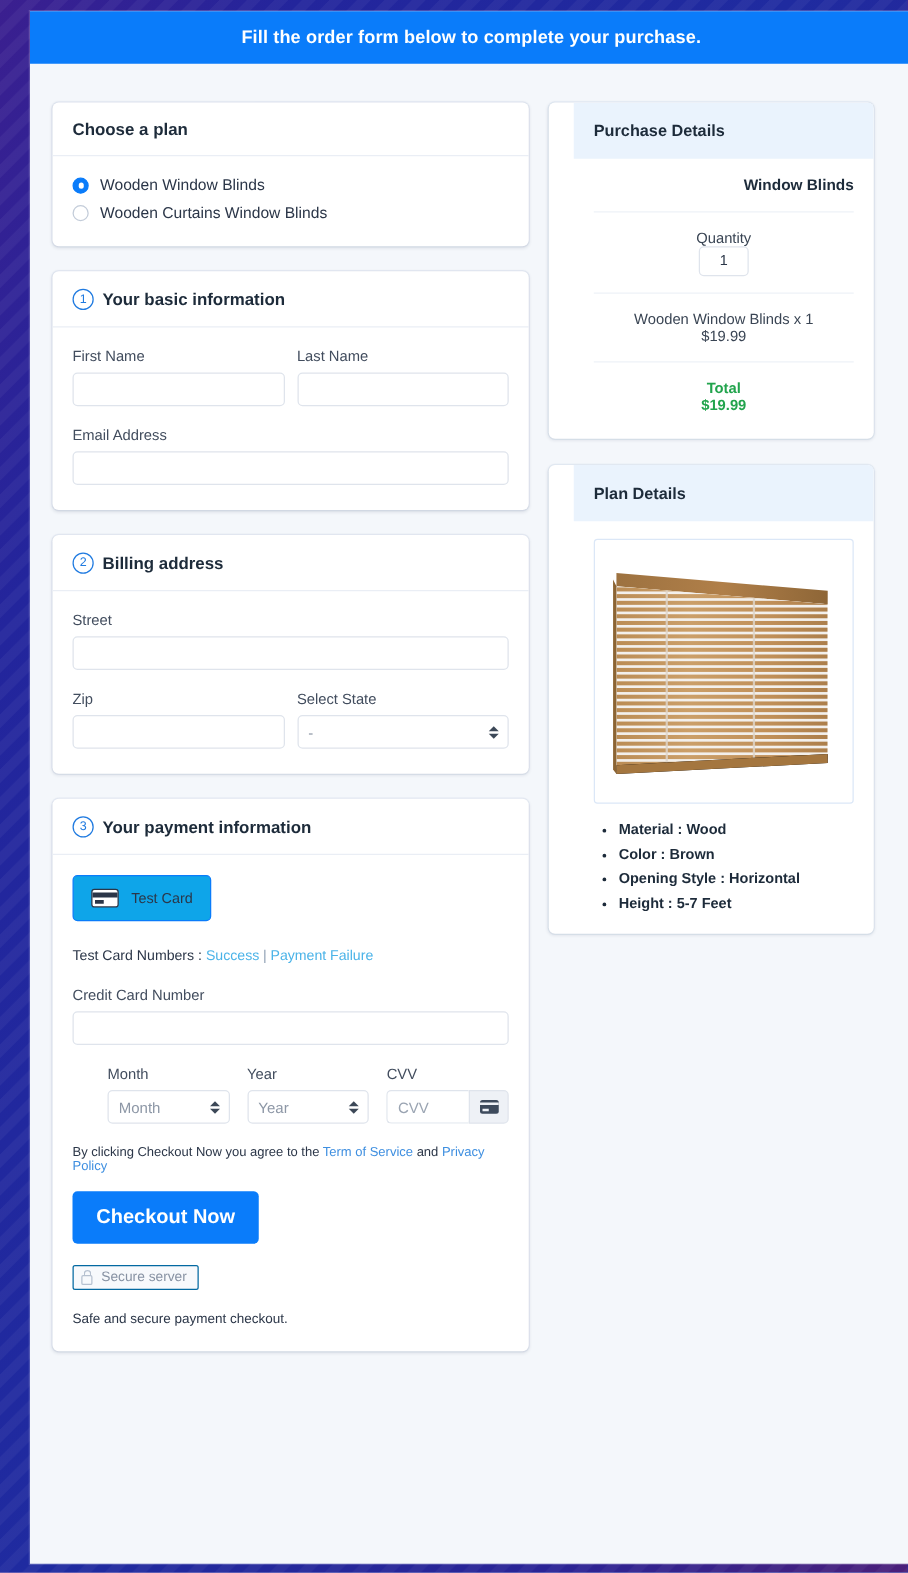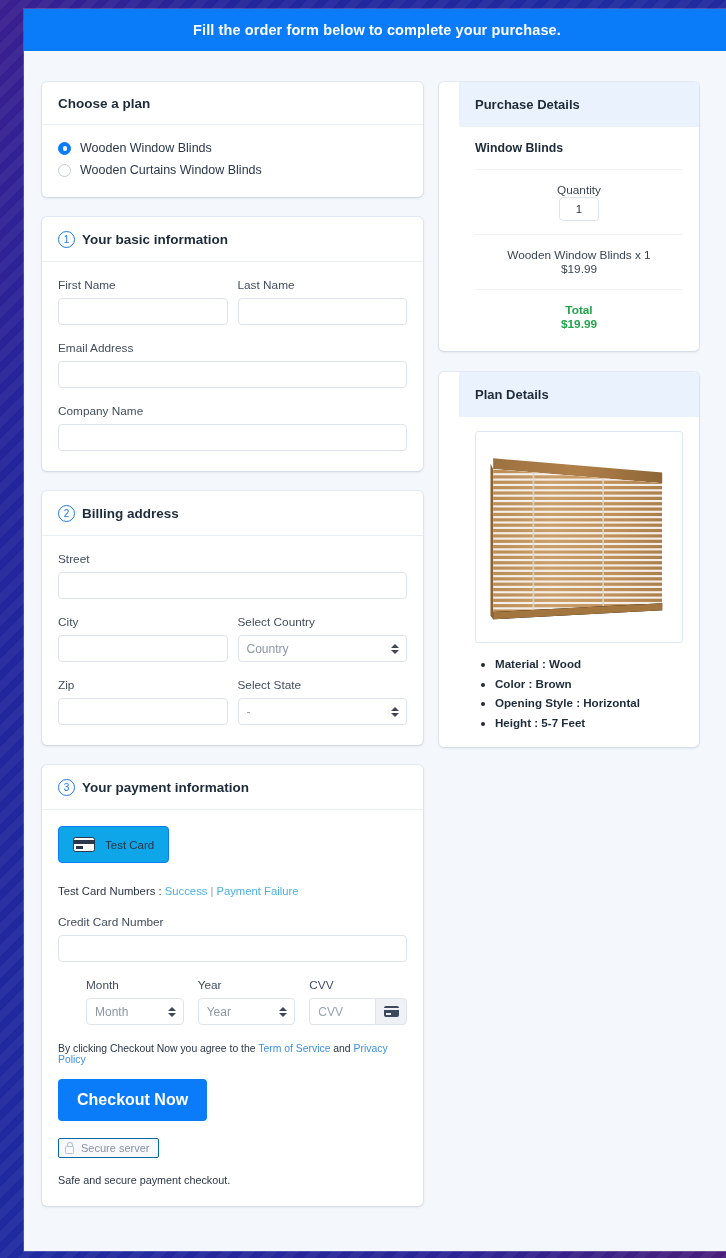"Window Blinds" .pd-title { text-align: none -> right }
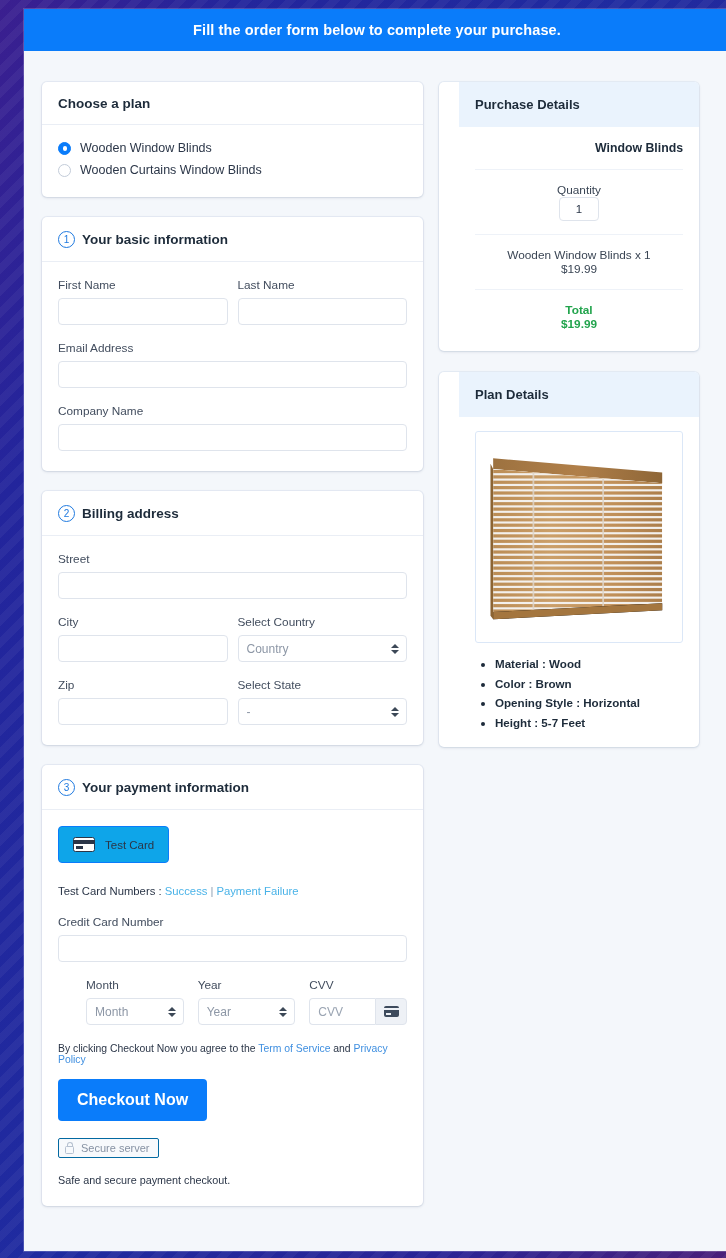"Company Name" div.fgroup { html: <div> <label>Company Name</label> <input> </div> -> none }
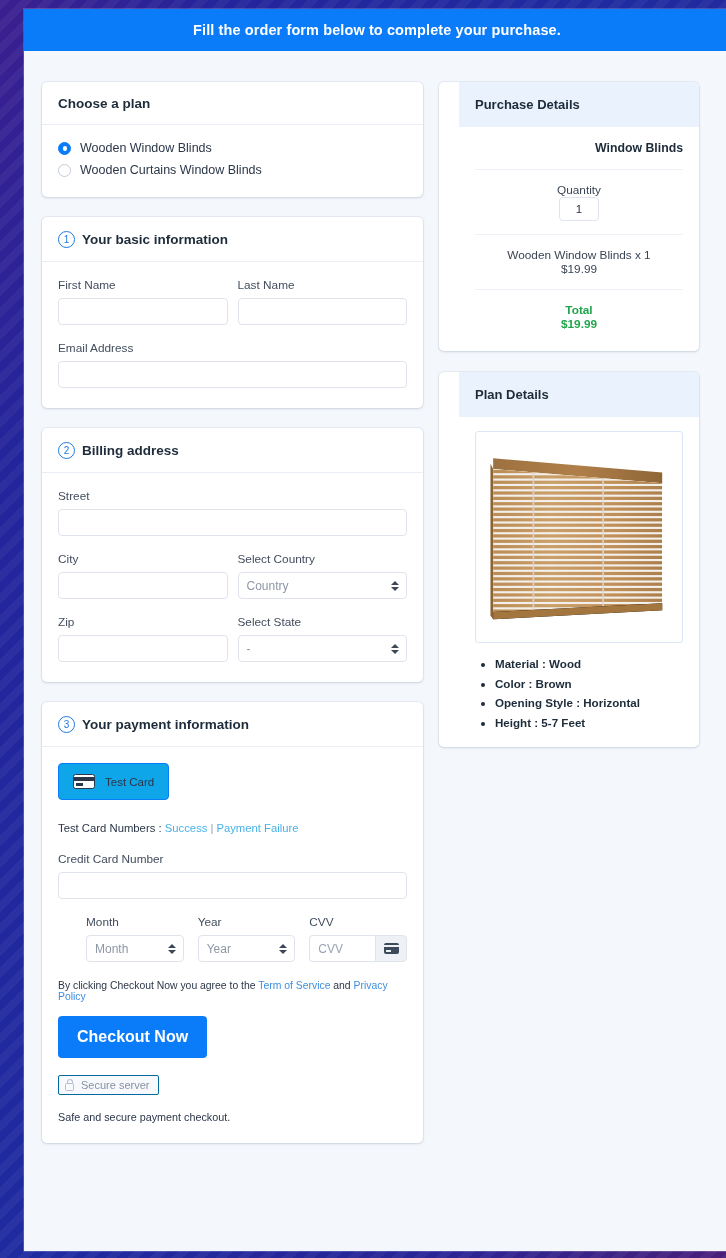"City" div.fgroup { html: <div> <div> <label>City</label> <input> </div> <div> <label>Select Country</label> <div> <div> <span>Country</span> </div> <span> <i></i> <i></i> </span> </div> </div> </div> -> none }
